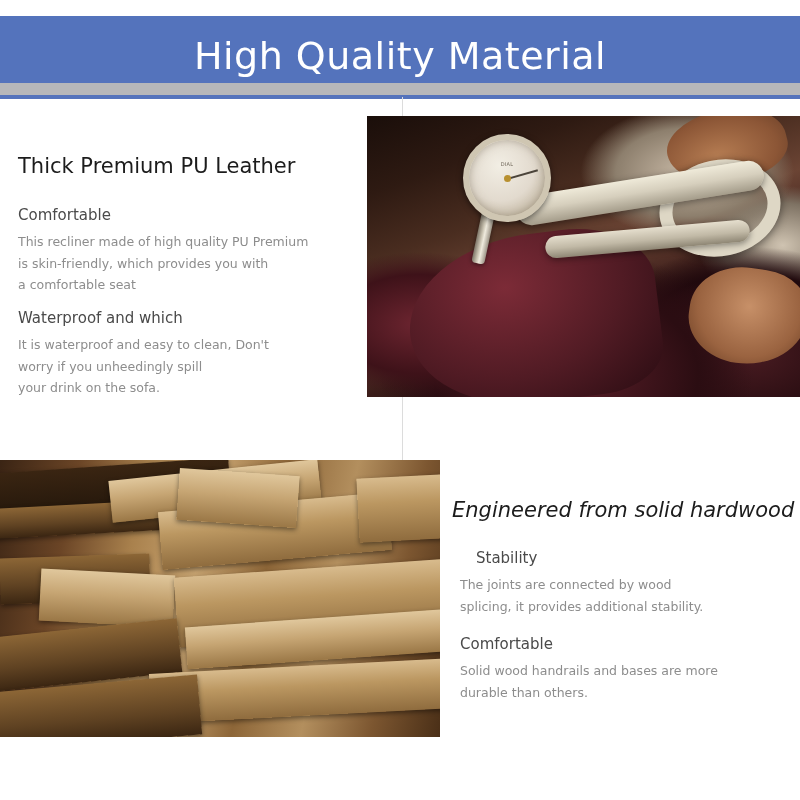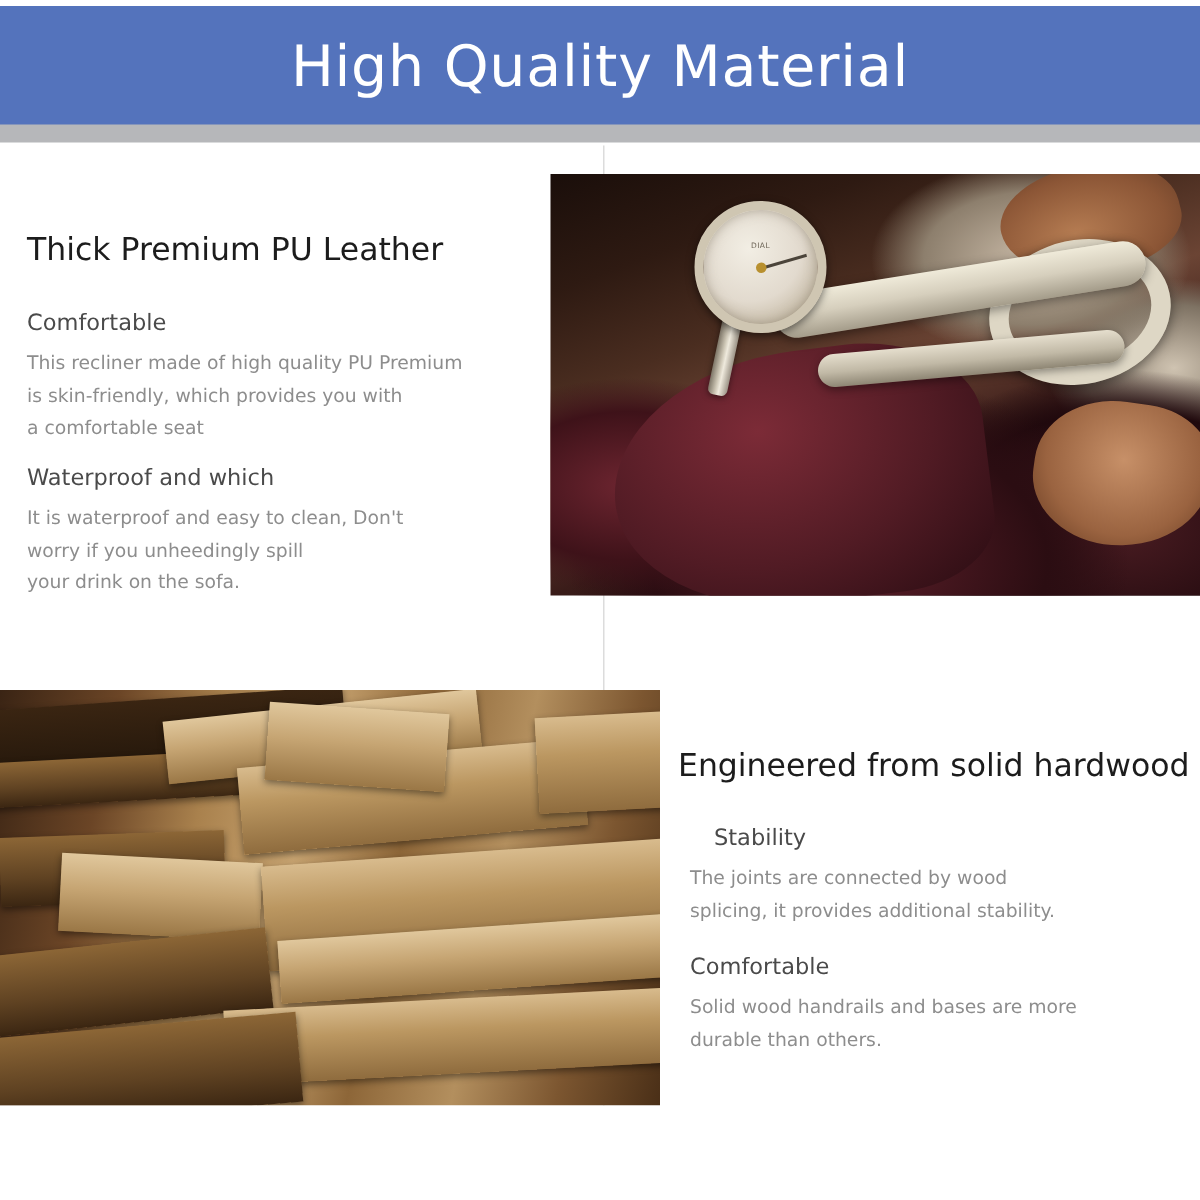"High Quality Material" .banner { top: 4px -> 16px }
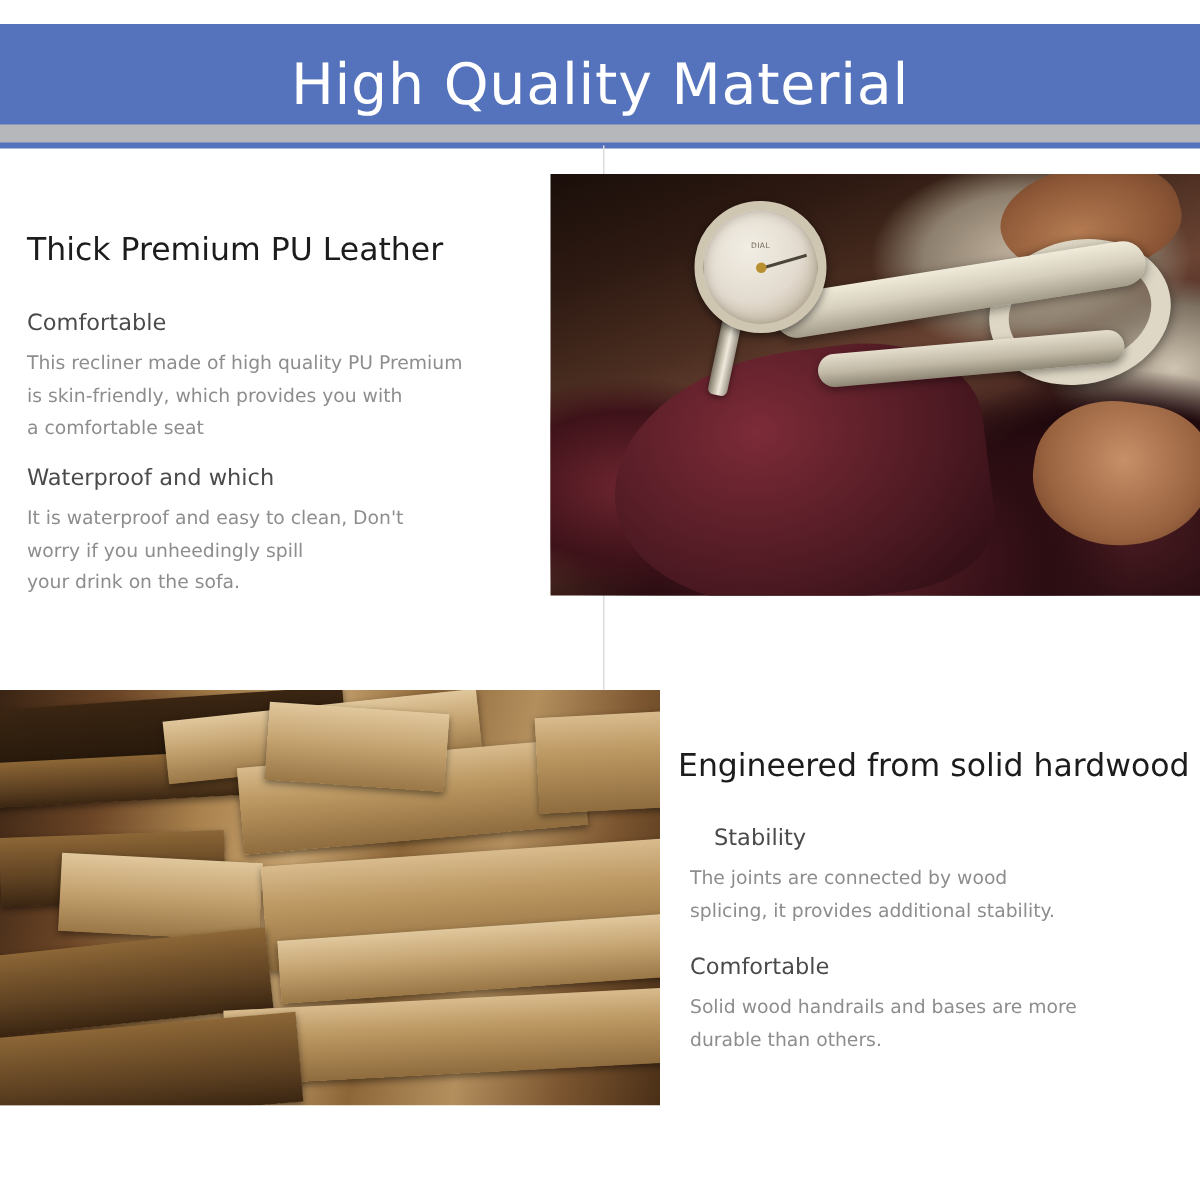"Engineered from solid hardwood" div.section-title { font-style: none -> italic }
